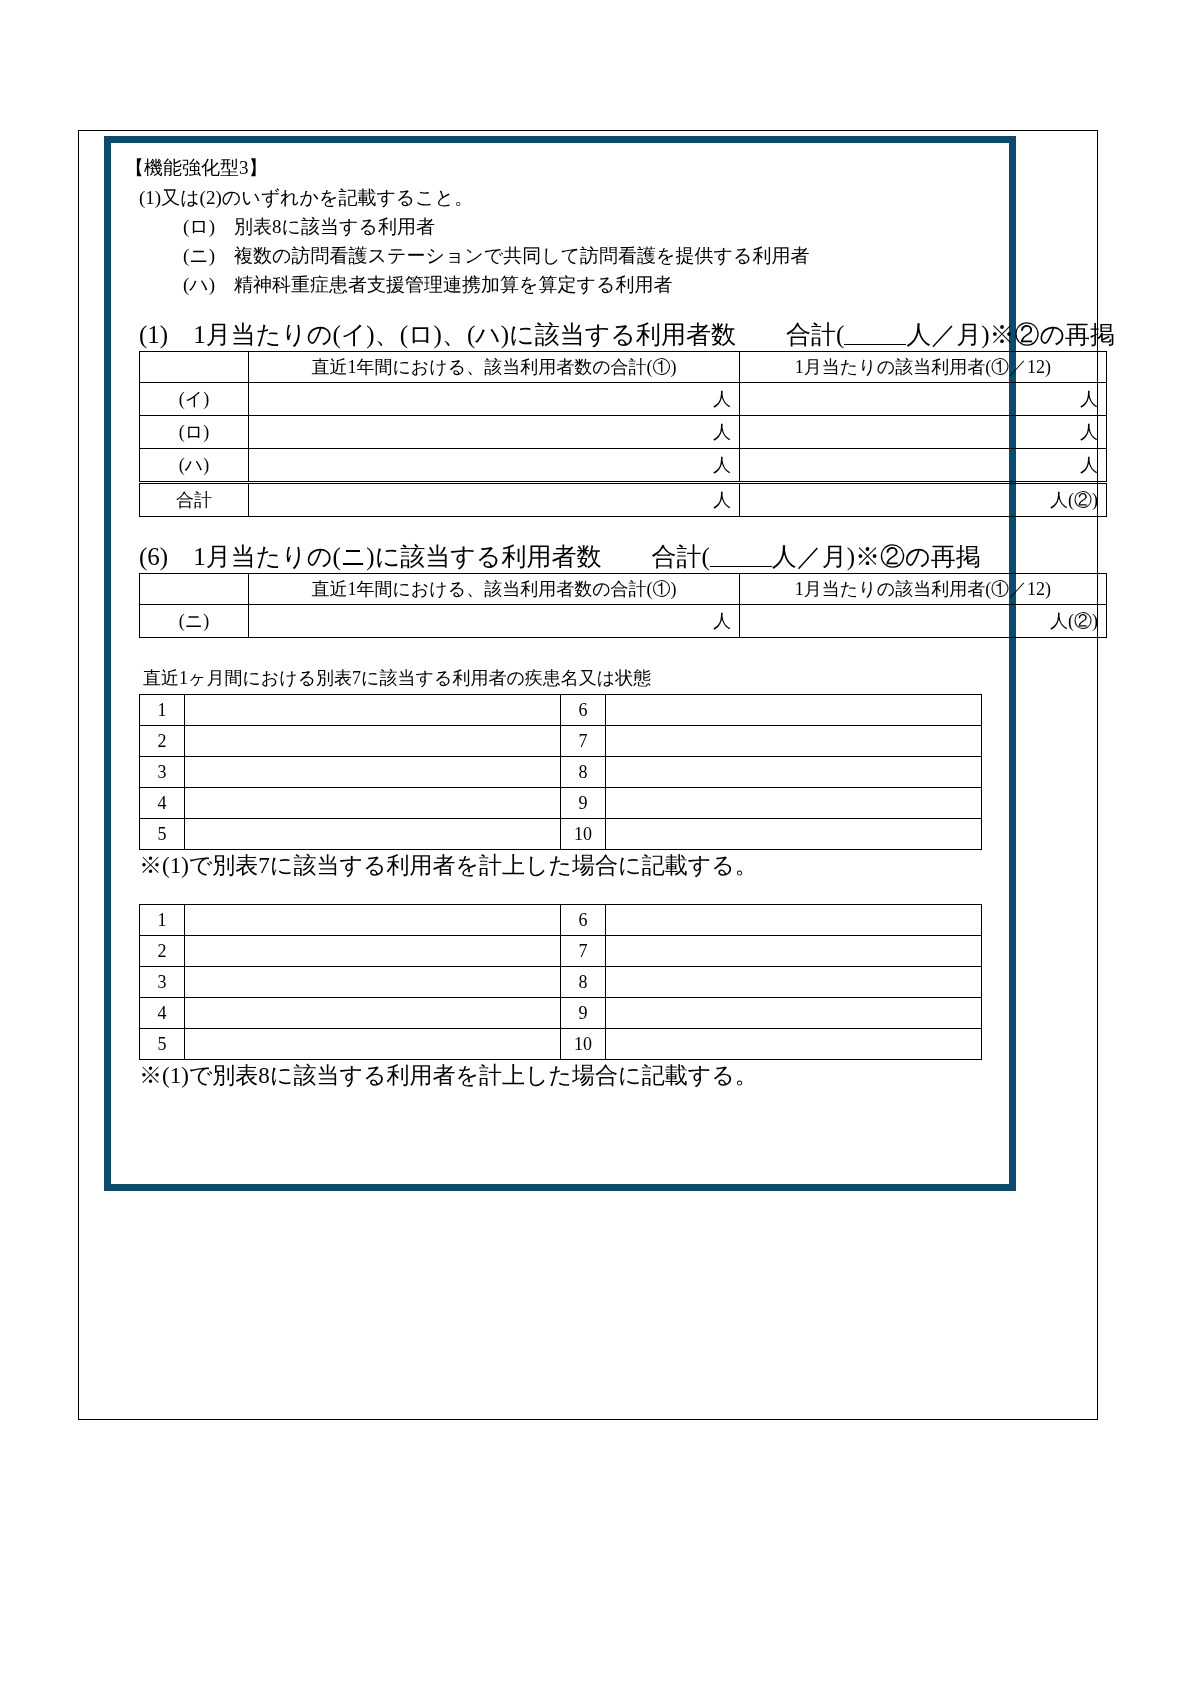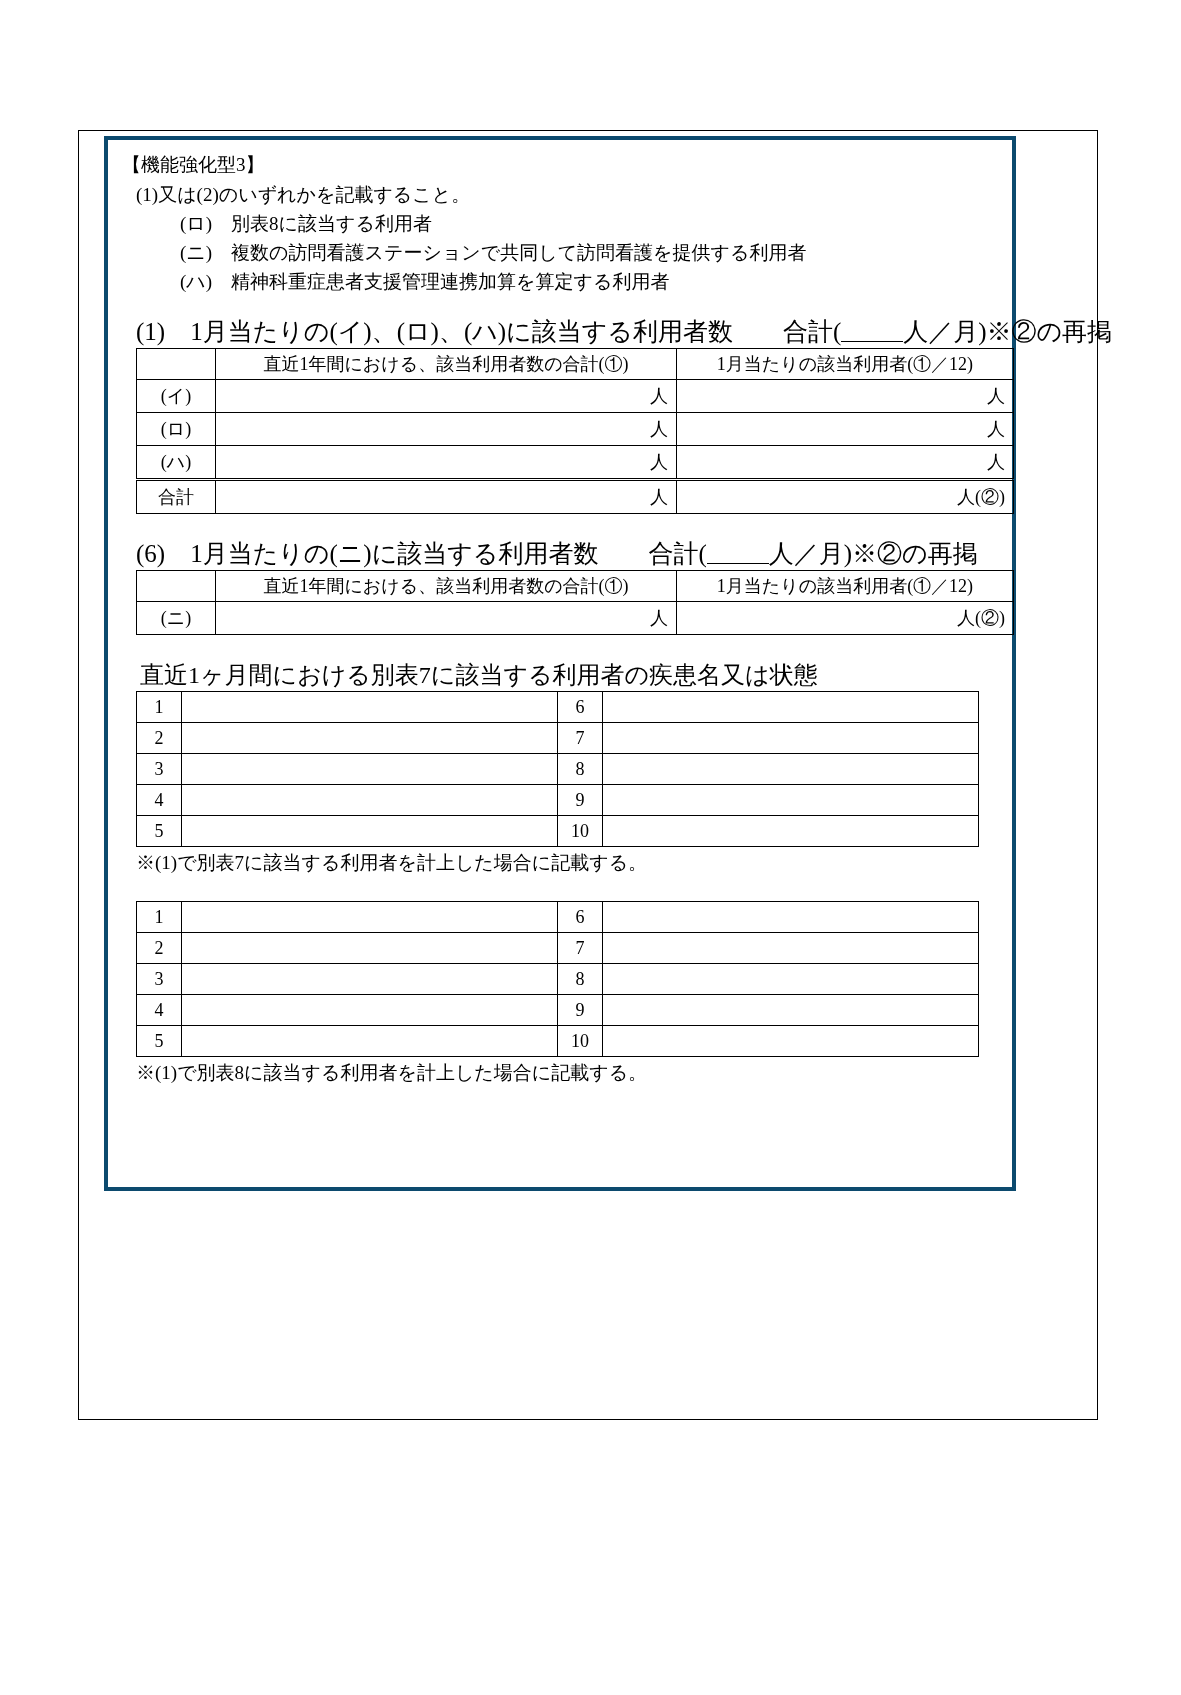"【機能強化型3】" #content-frame { border: 4px solid #0c4a6e -> 7px solid #0c4a6e }
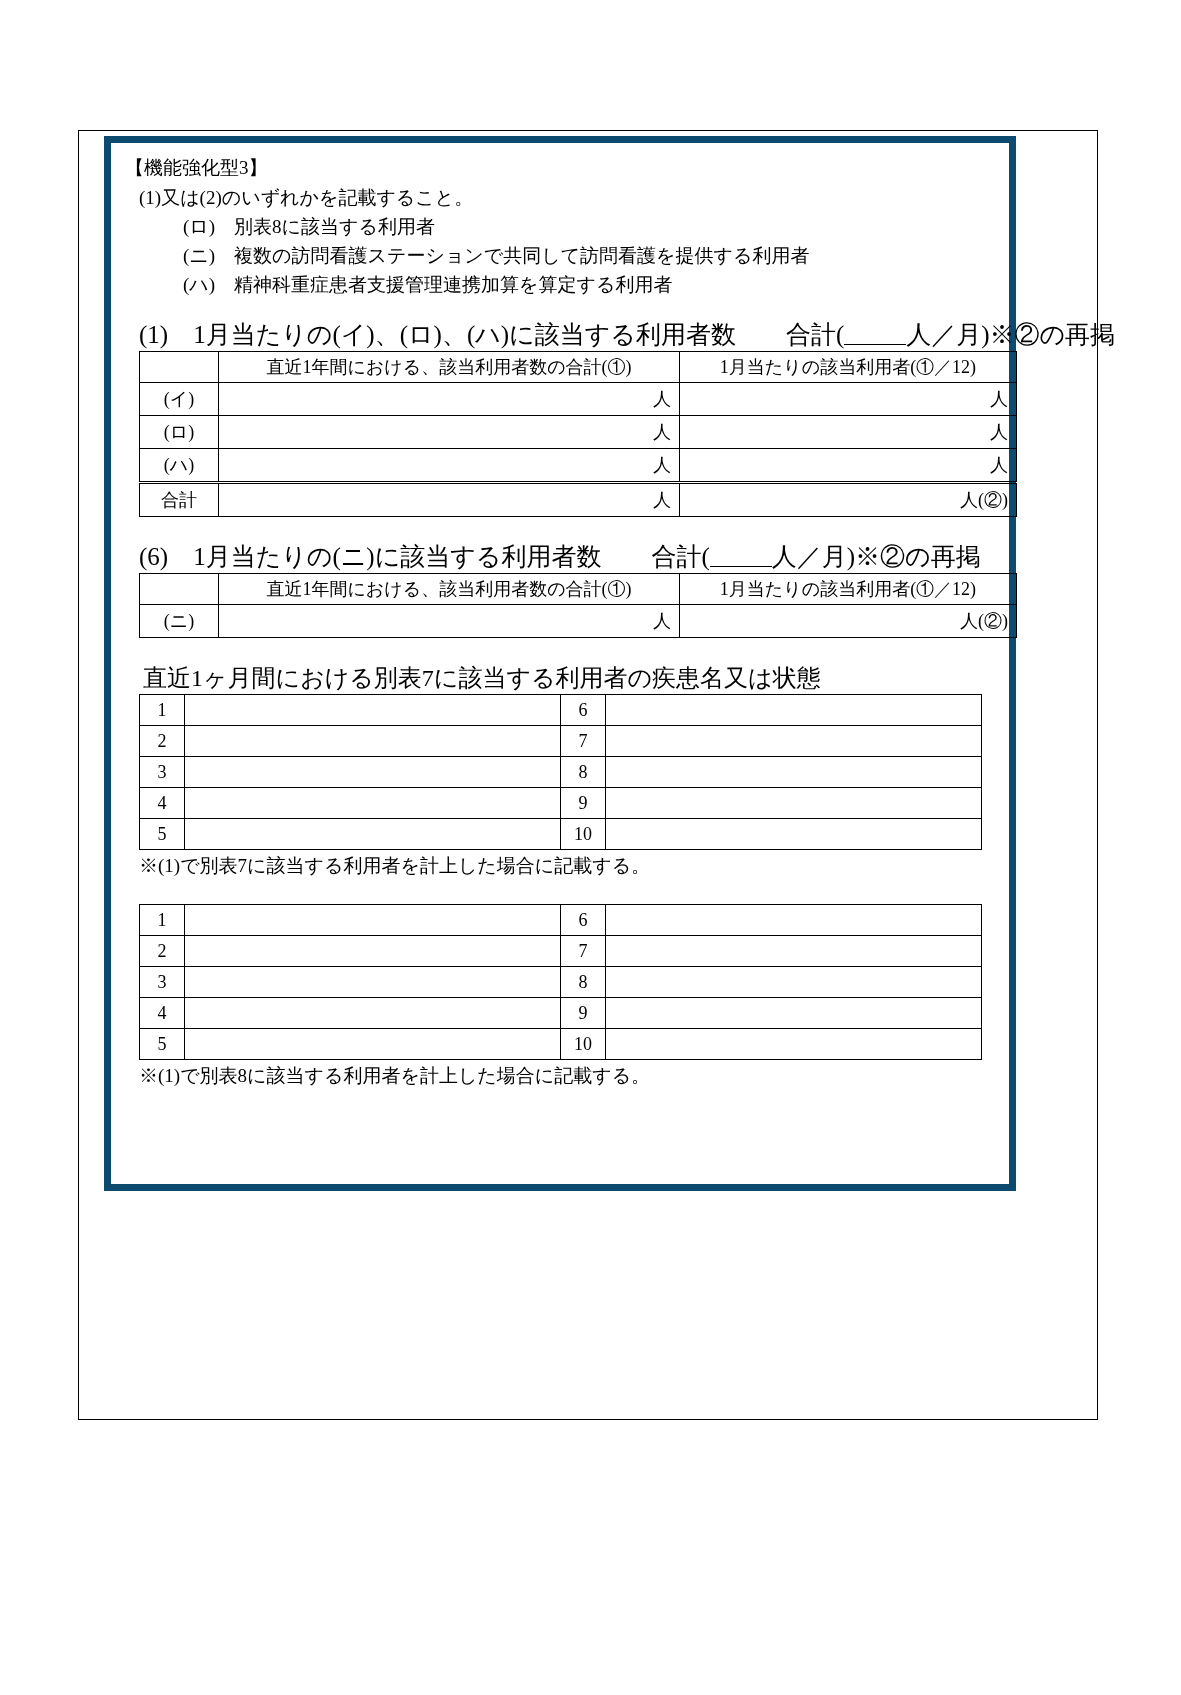"直近1年間における、該当利用者数の合計(①)" .t-counts .hdr { padding: 0 5px -> 0 20px }
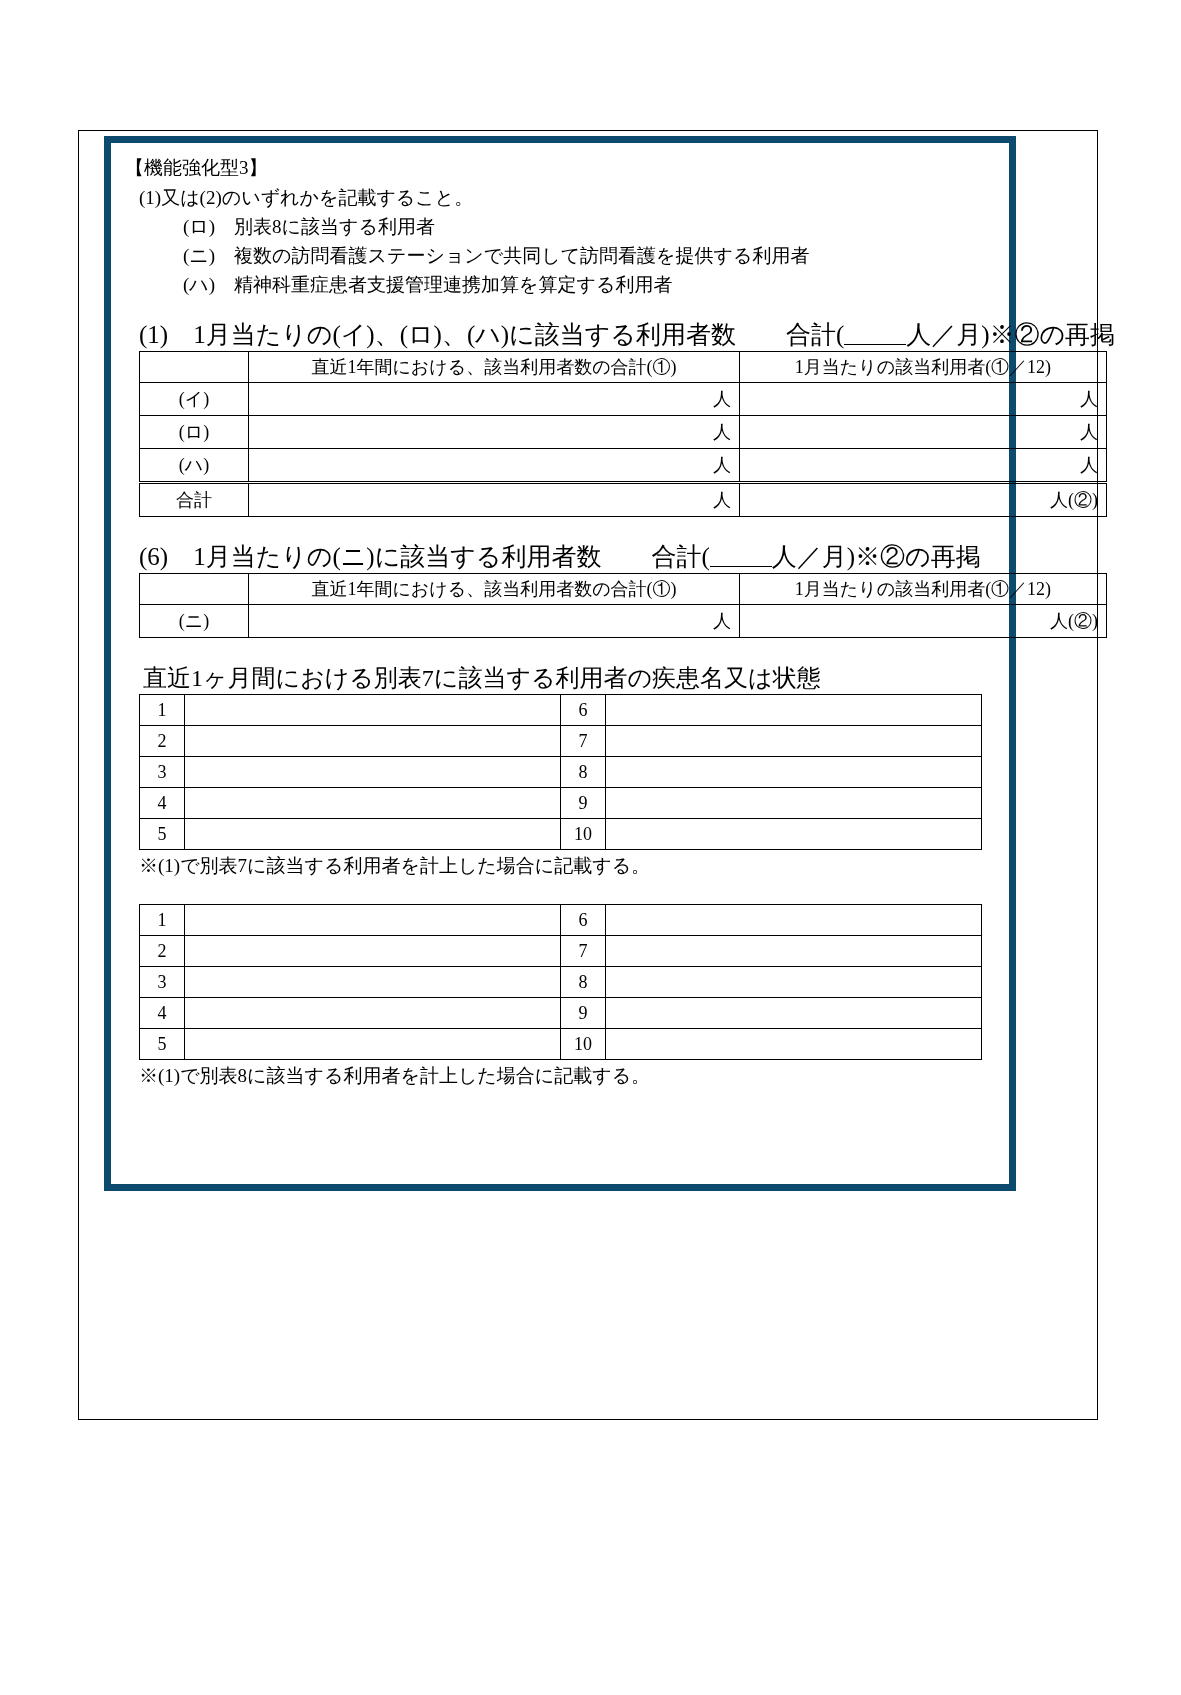"直近1ヶ月間における別表7に該当する利用者の疾患名又は状態" .sub-heading { font-size: 24px -> 18px }
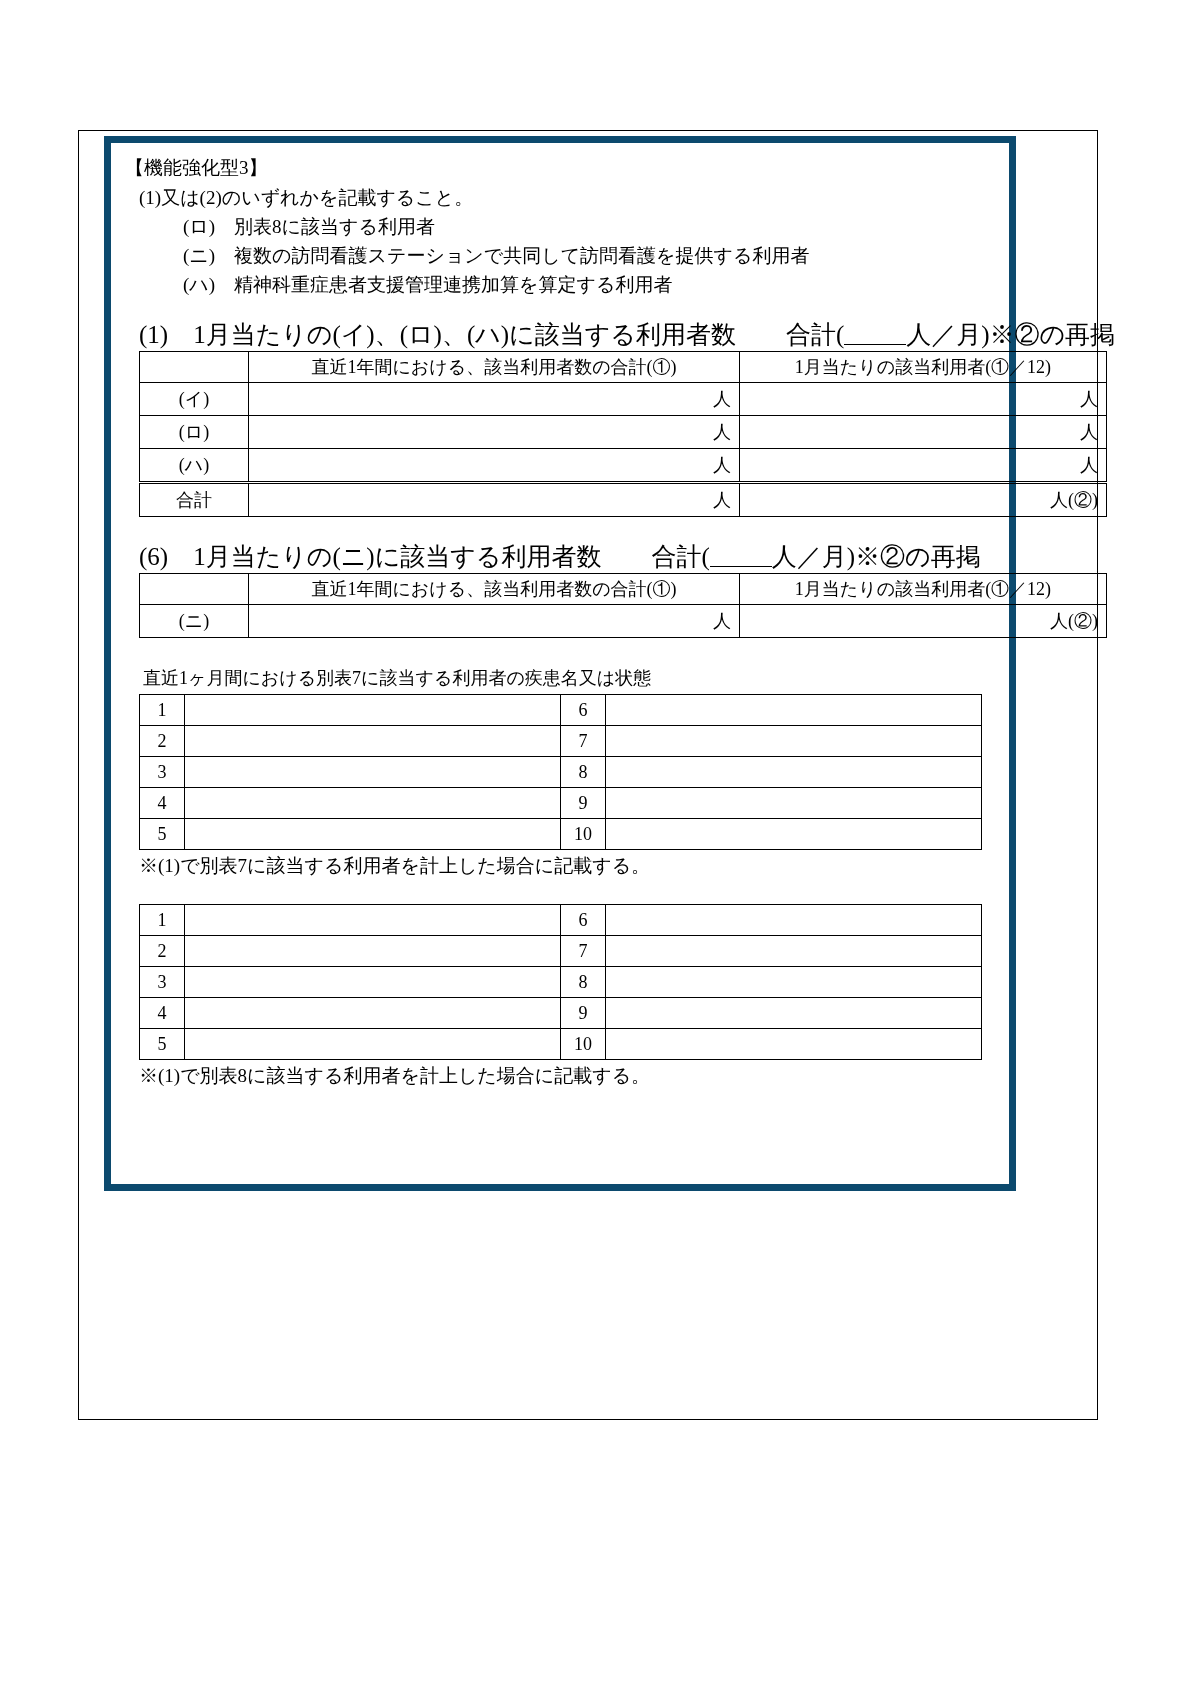"※(1)で別表7に該当する利用者を計上した場合に記載する。" .note { font-size: 19px -> 23px }
